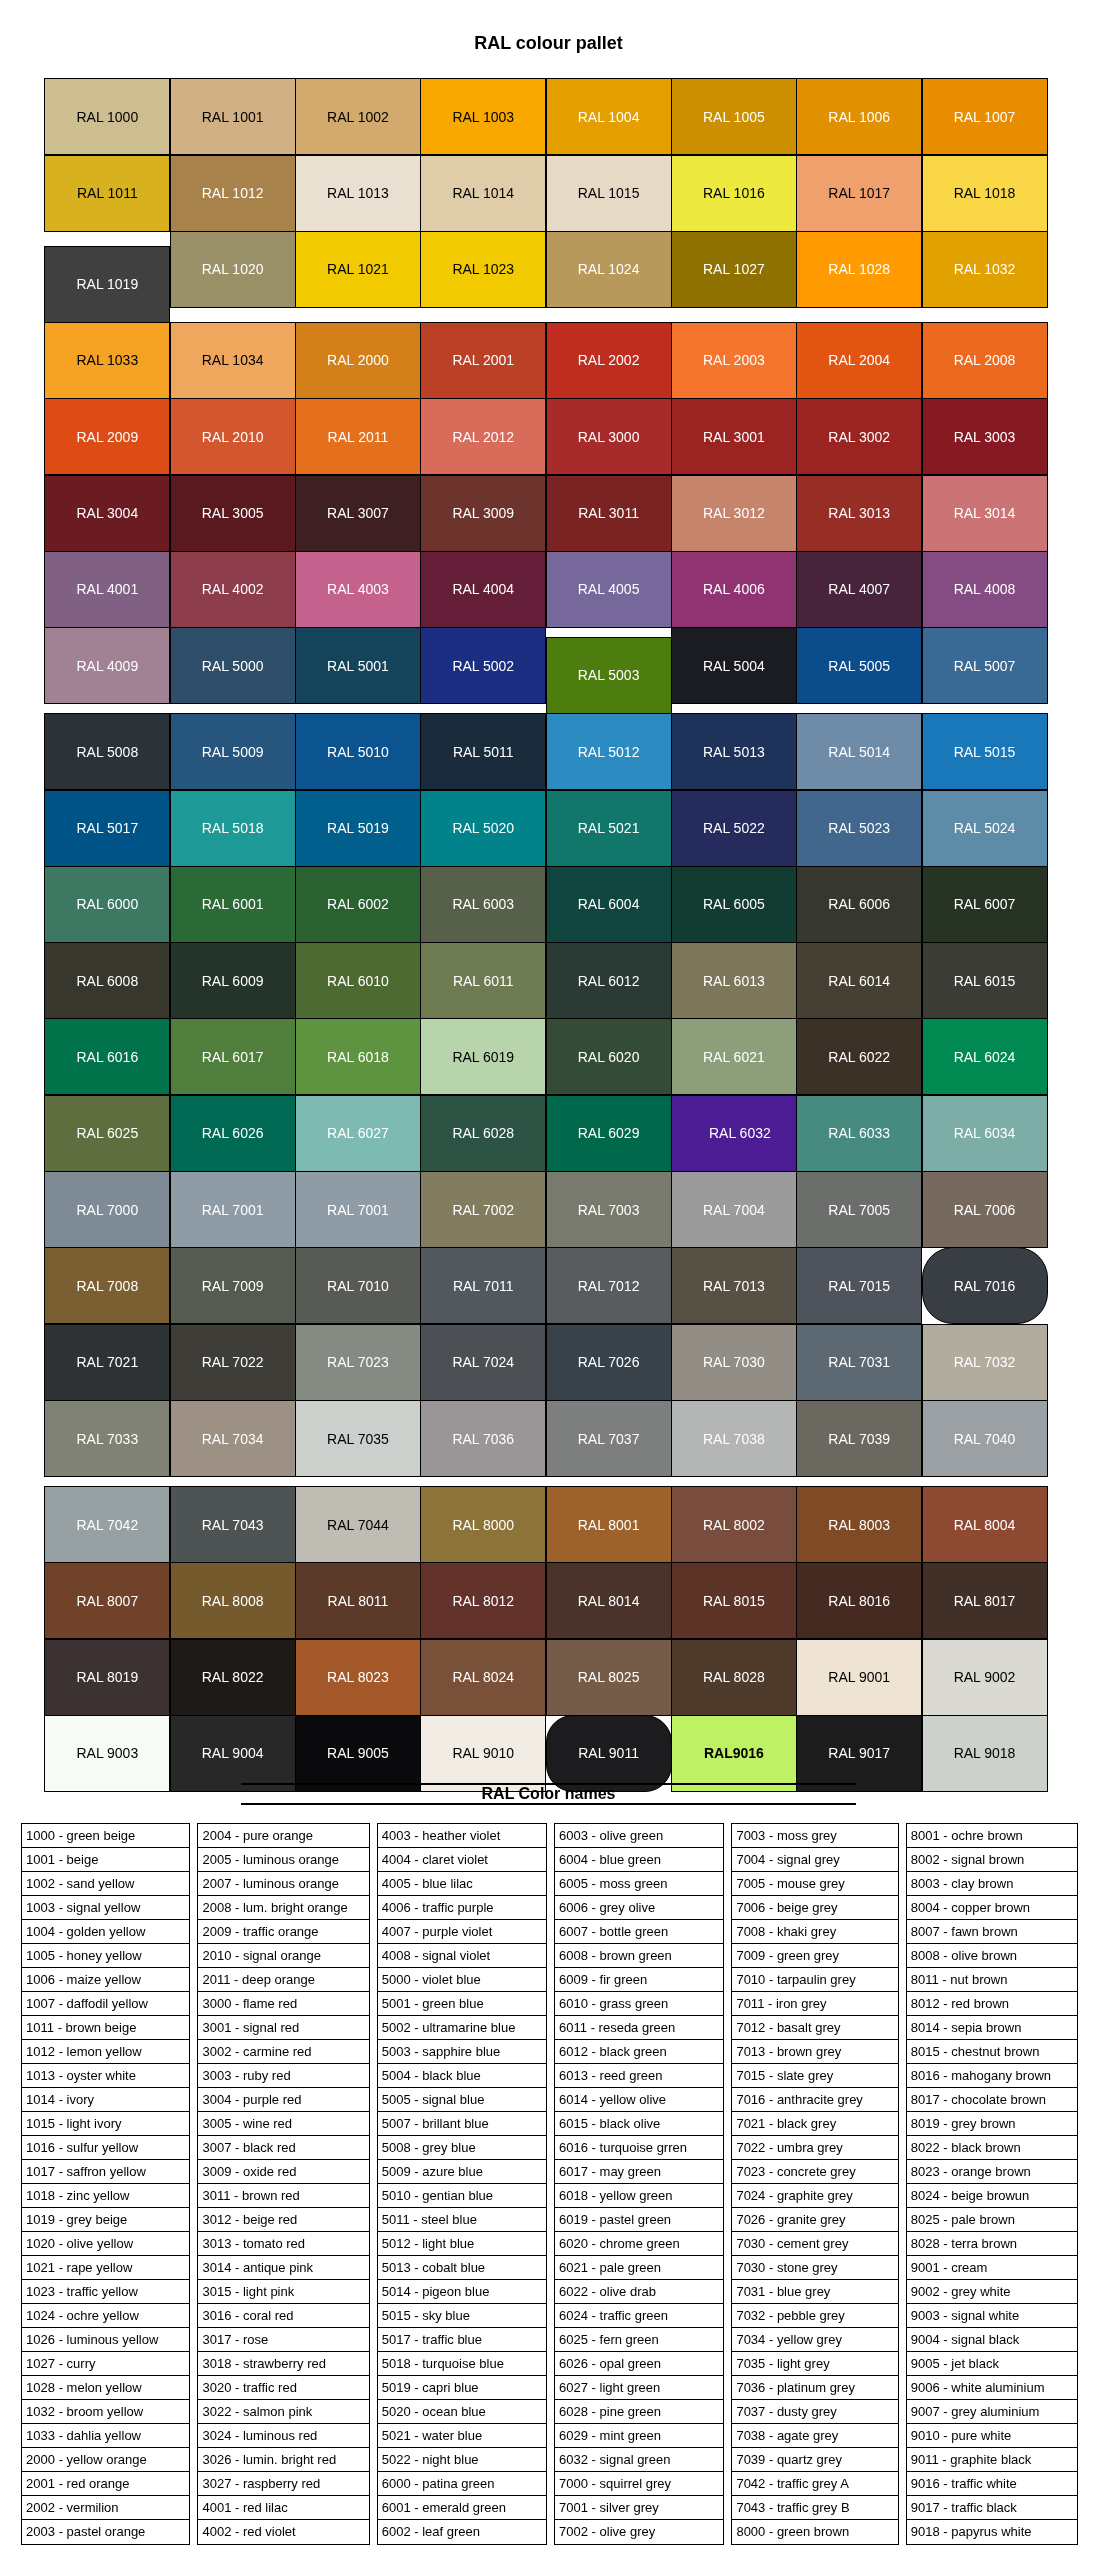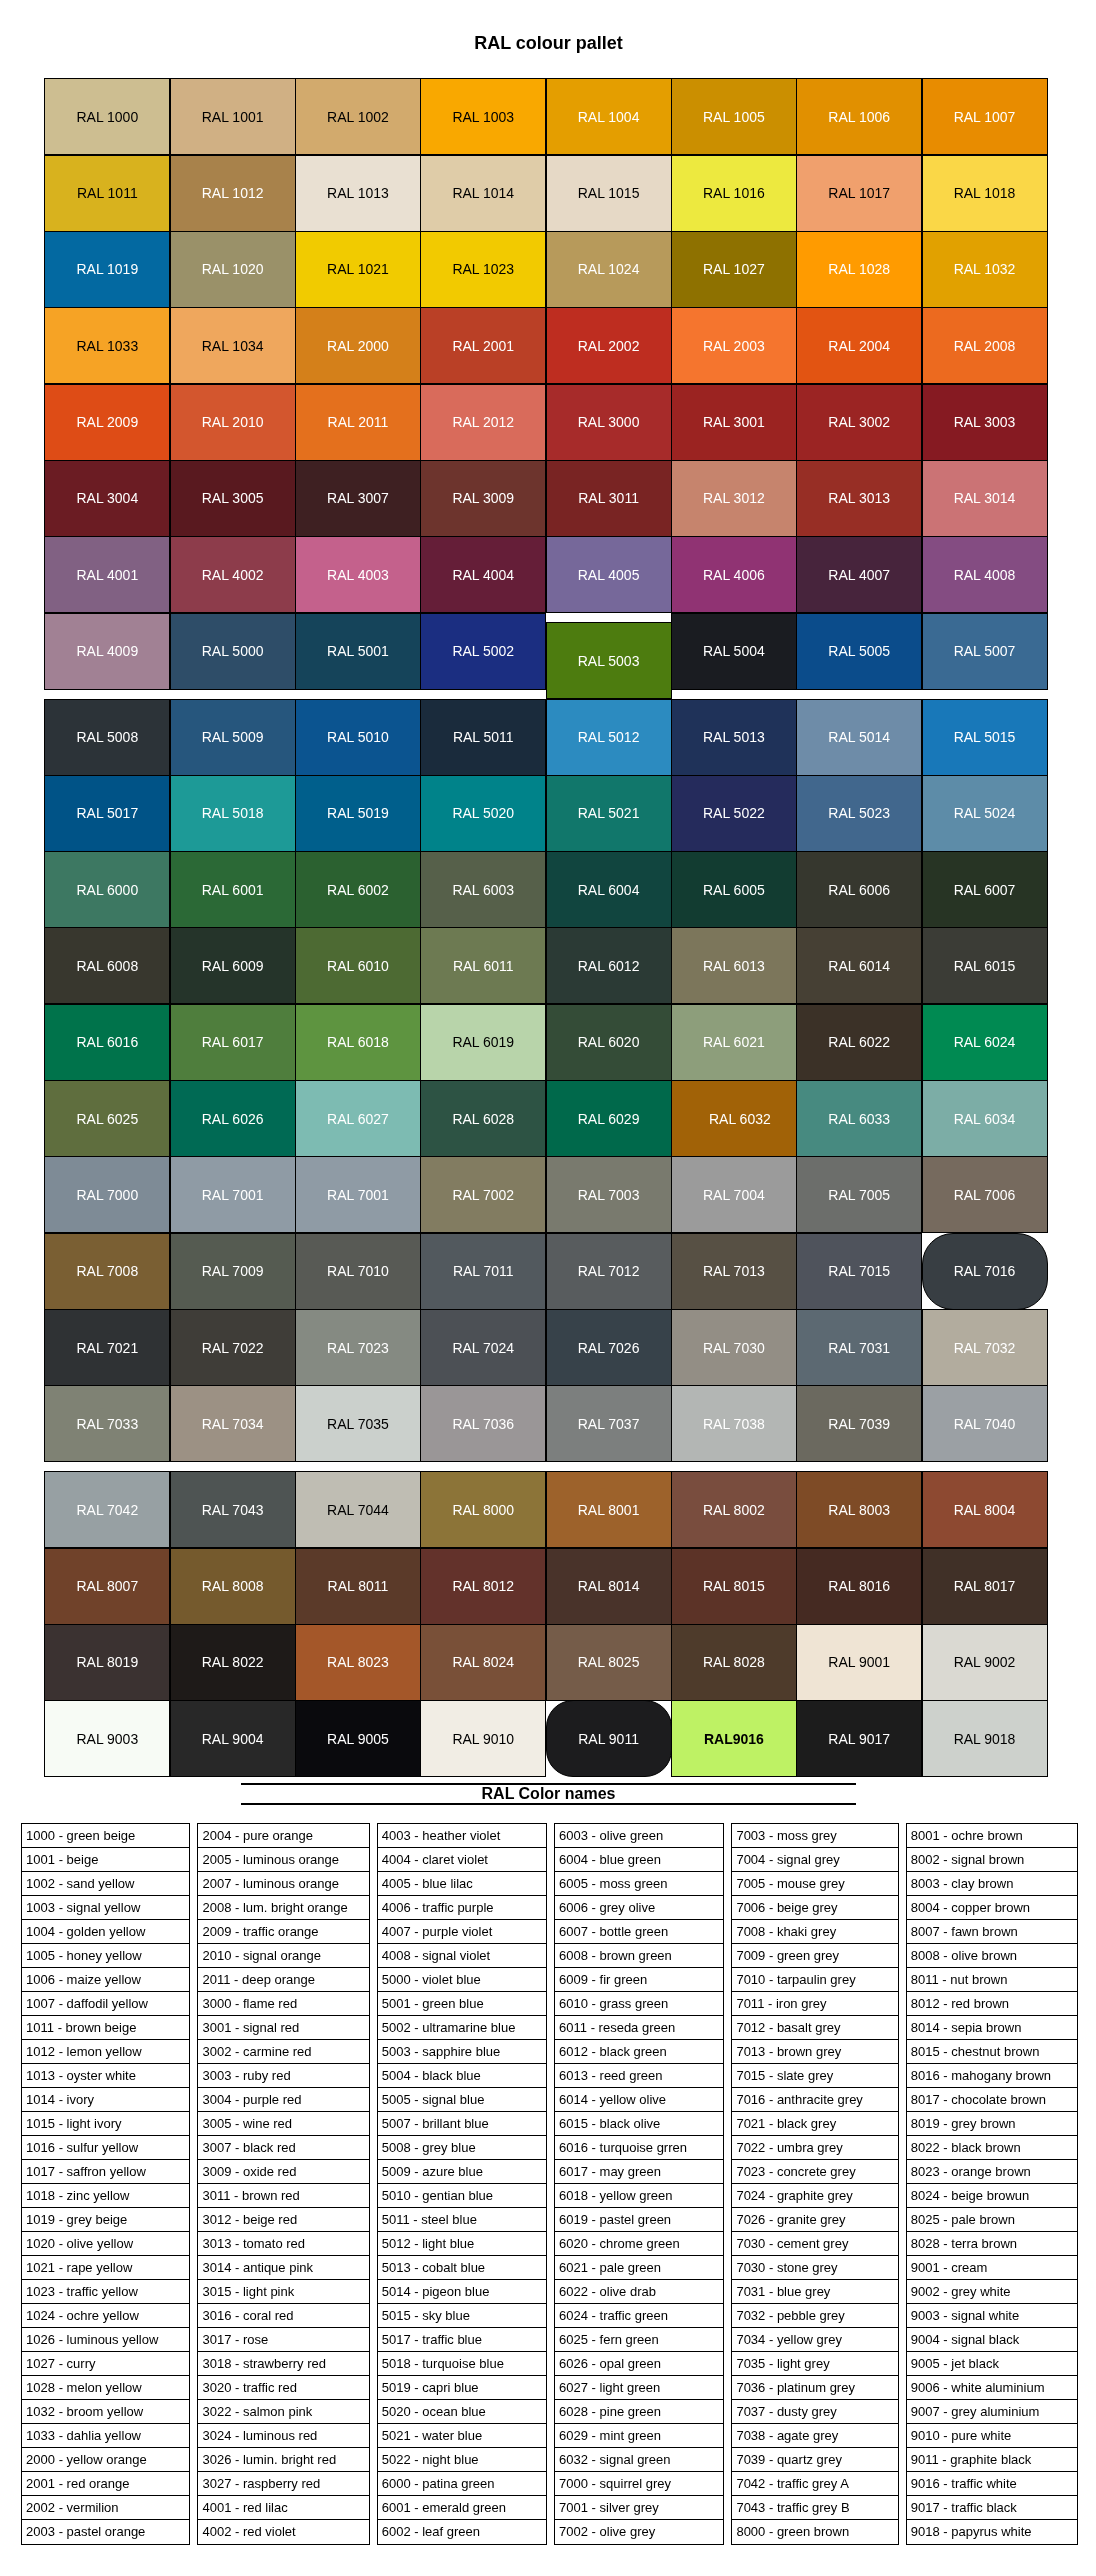"RAL 1019" div.swatch { background: #0369a1 -> #404040; margin-top: none -> 14px }
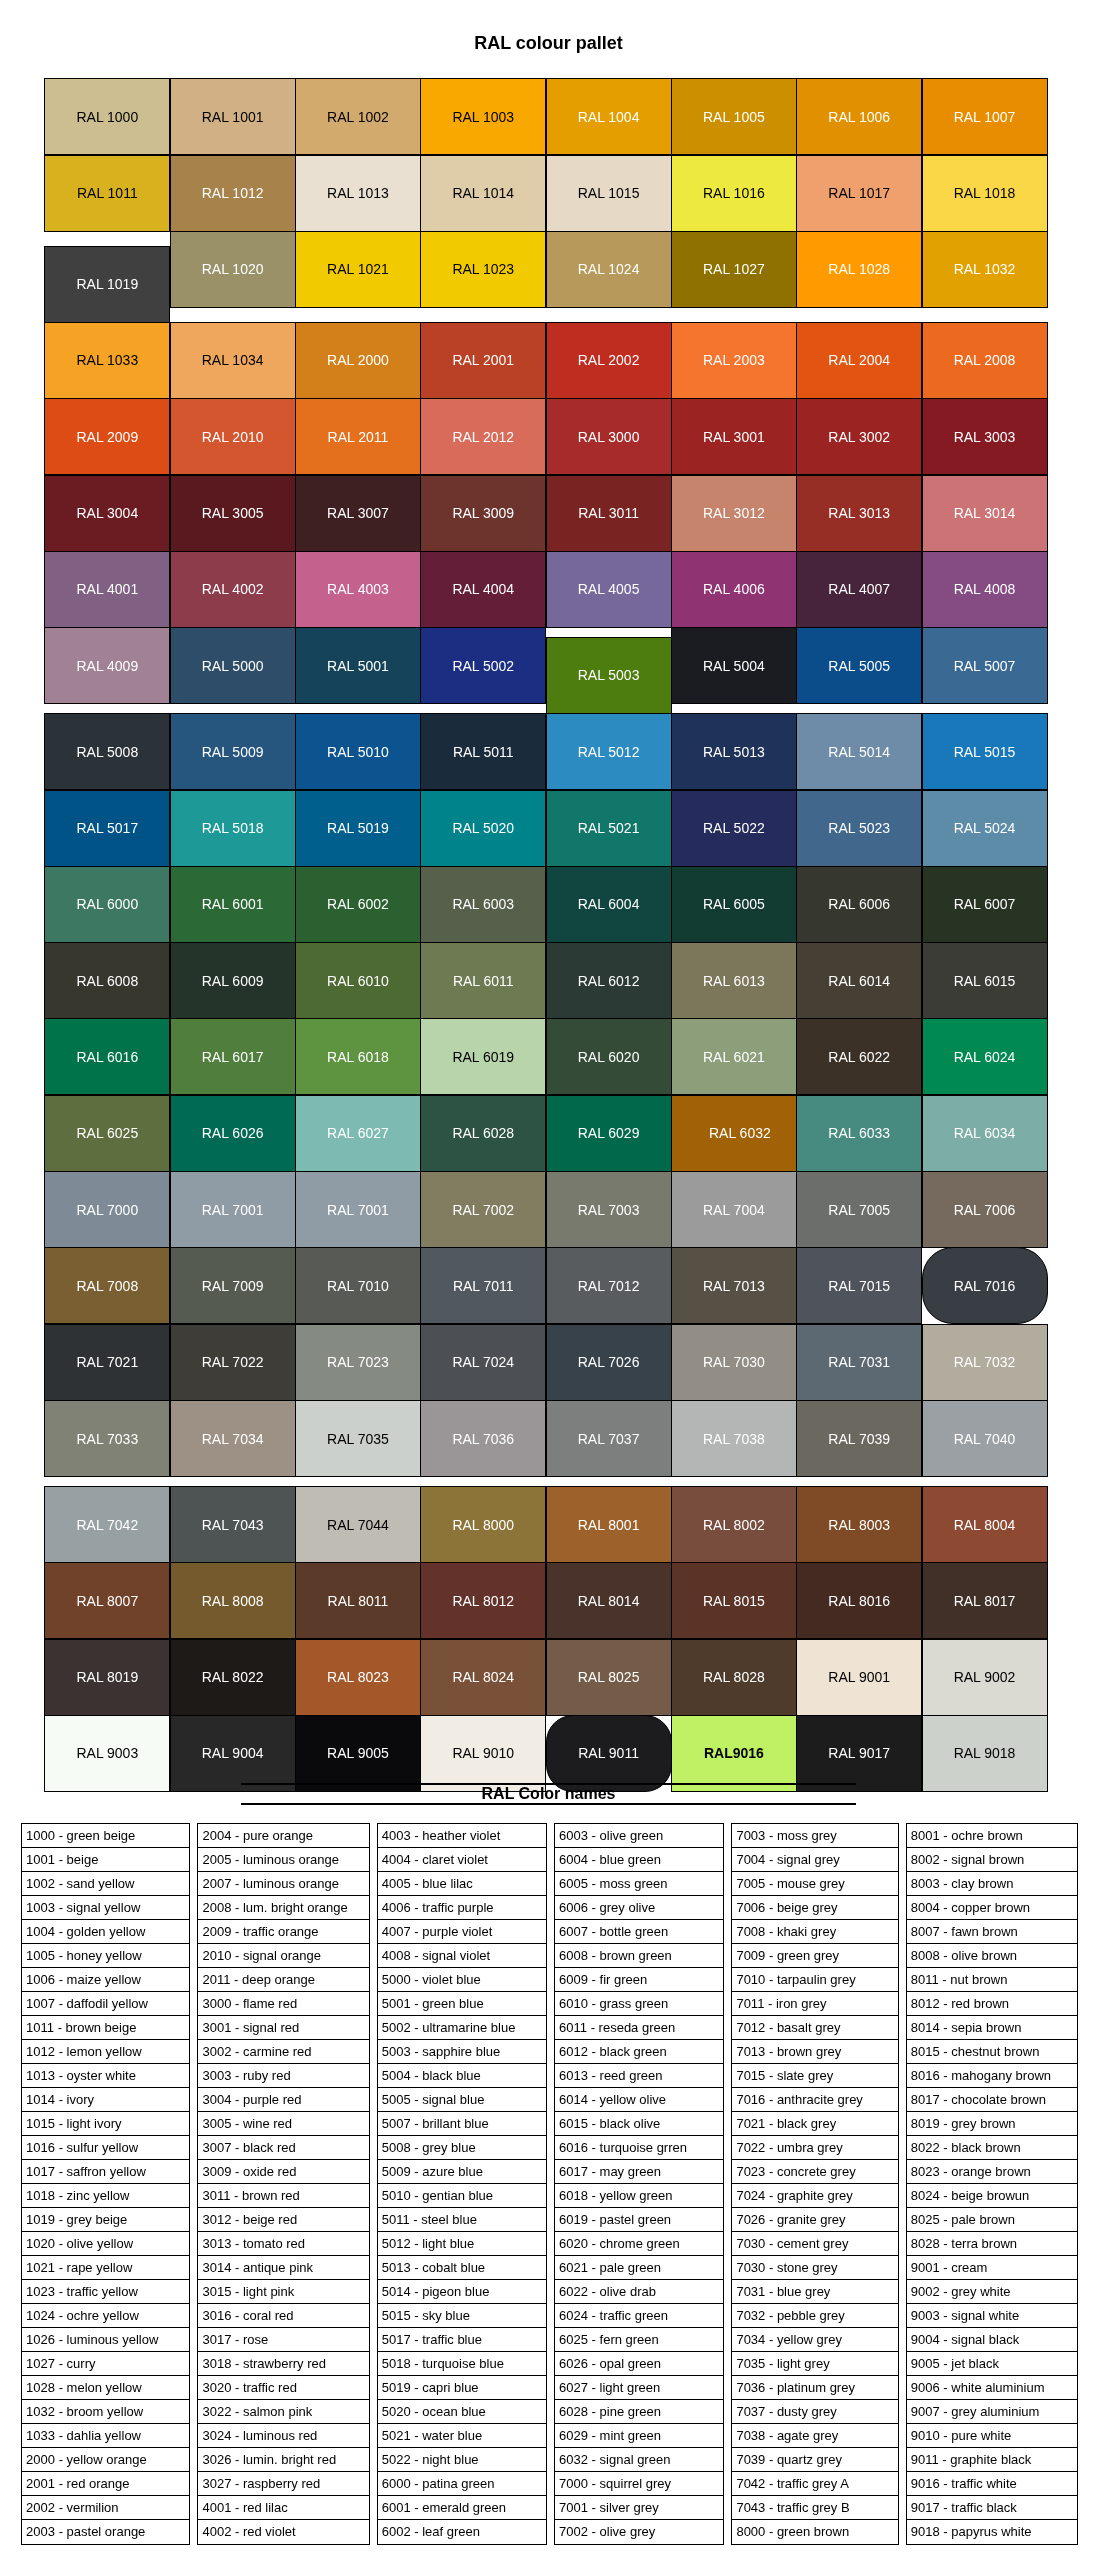"RAL 6032" div.swatch { background: #a16207 -> #4c1d95 }
